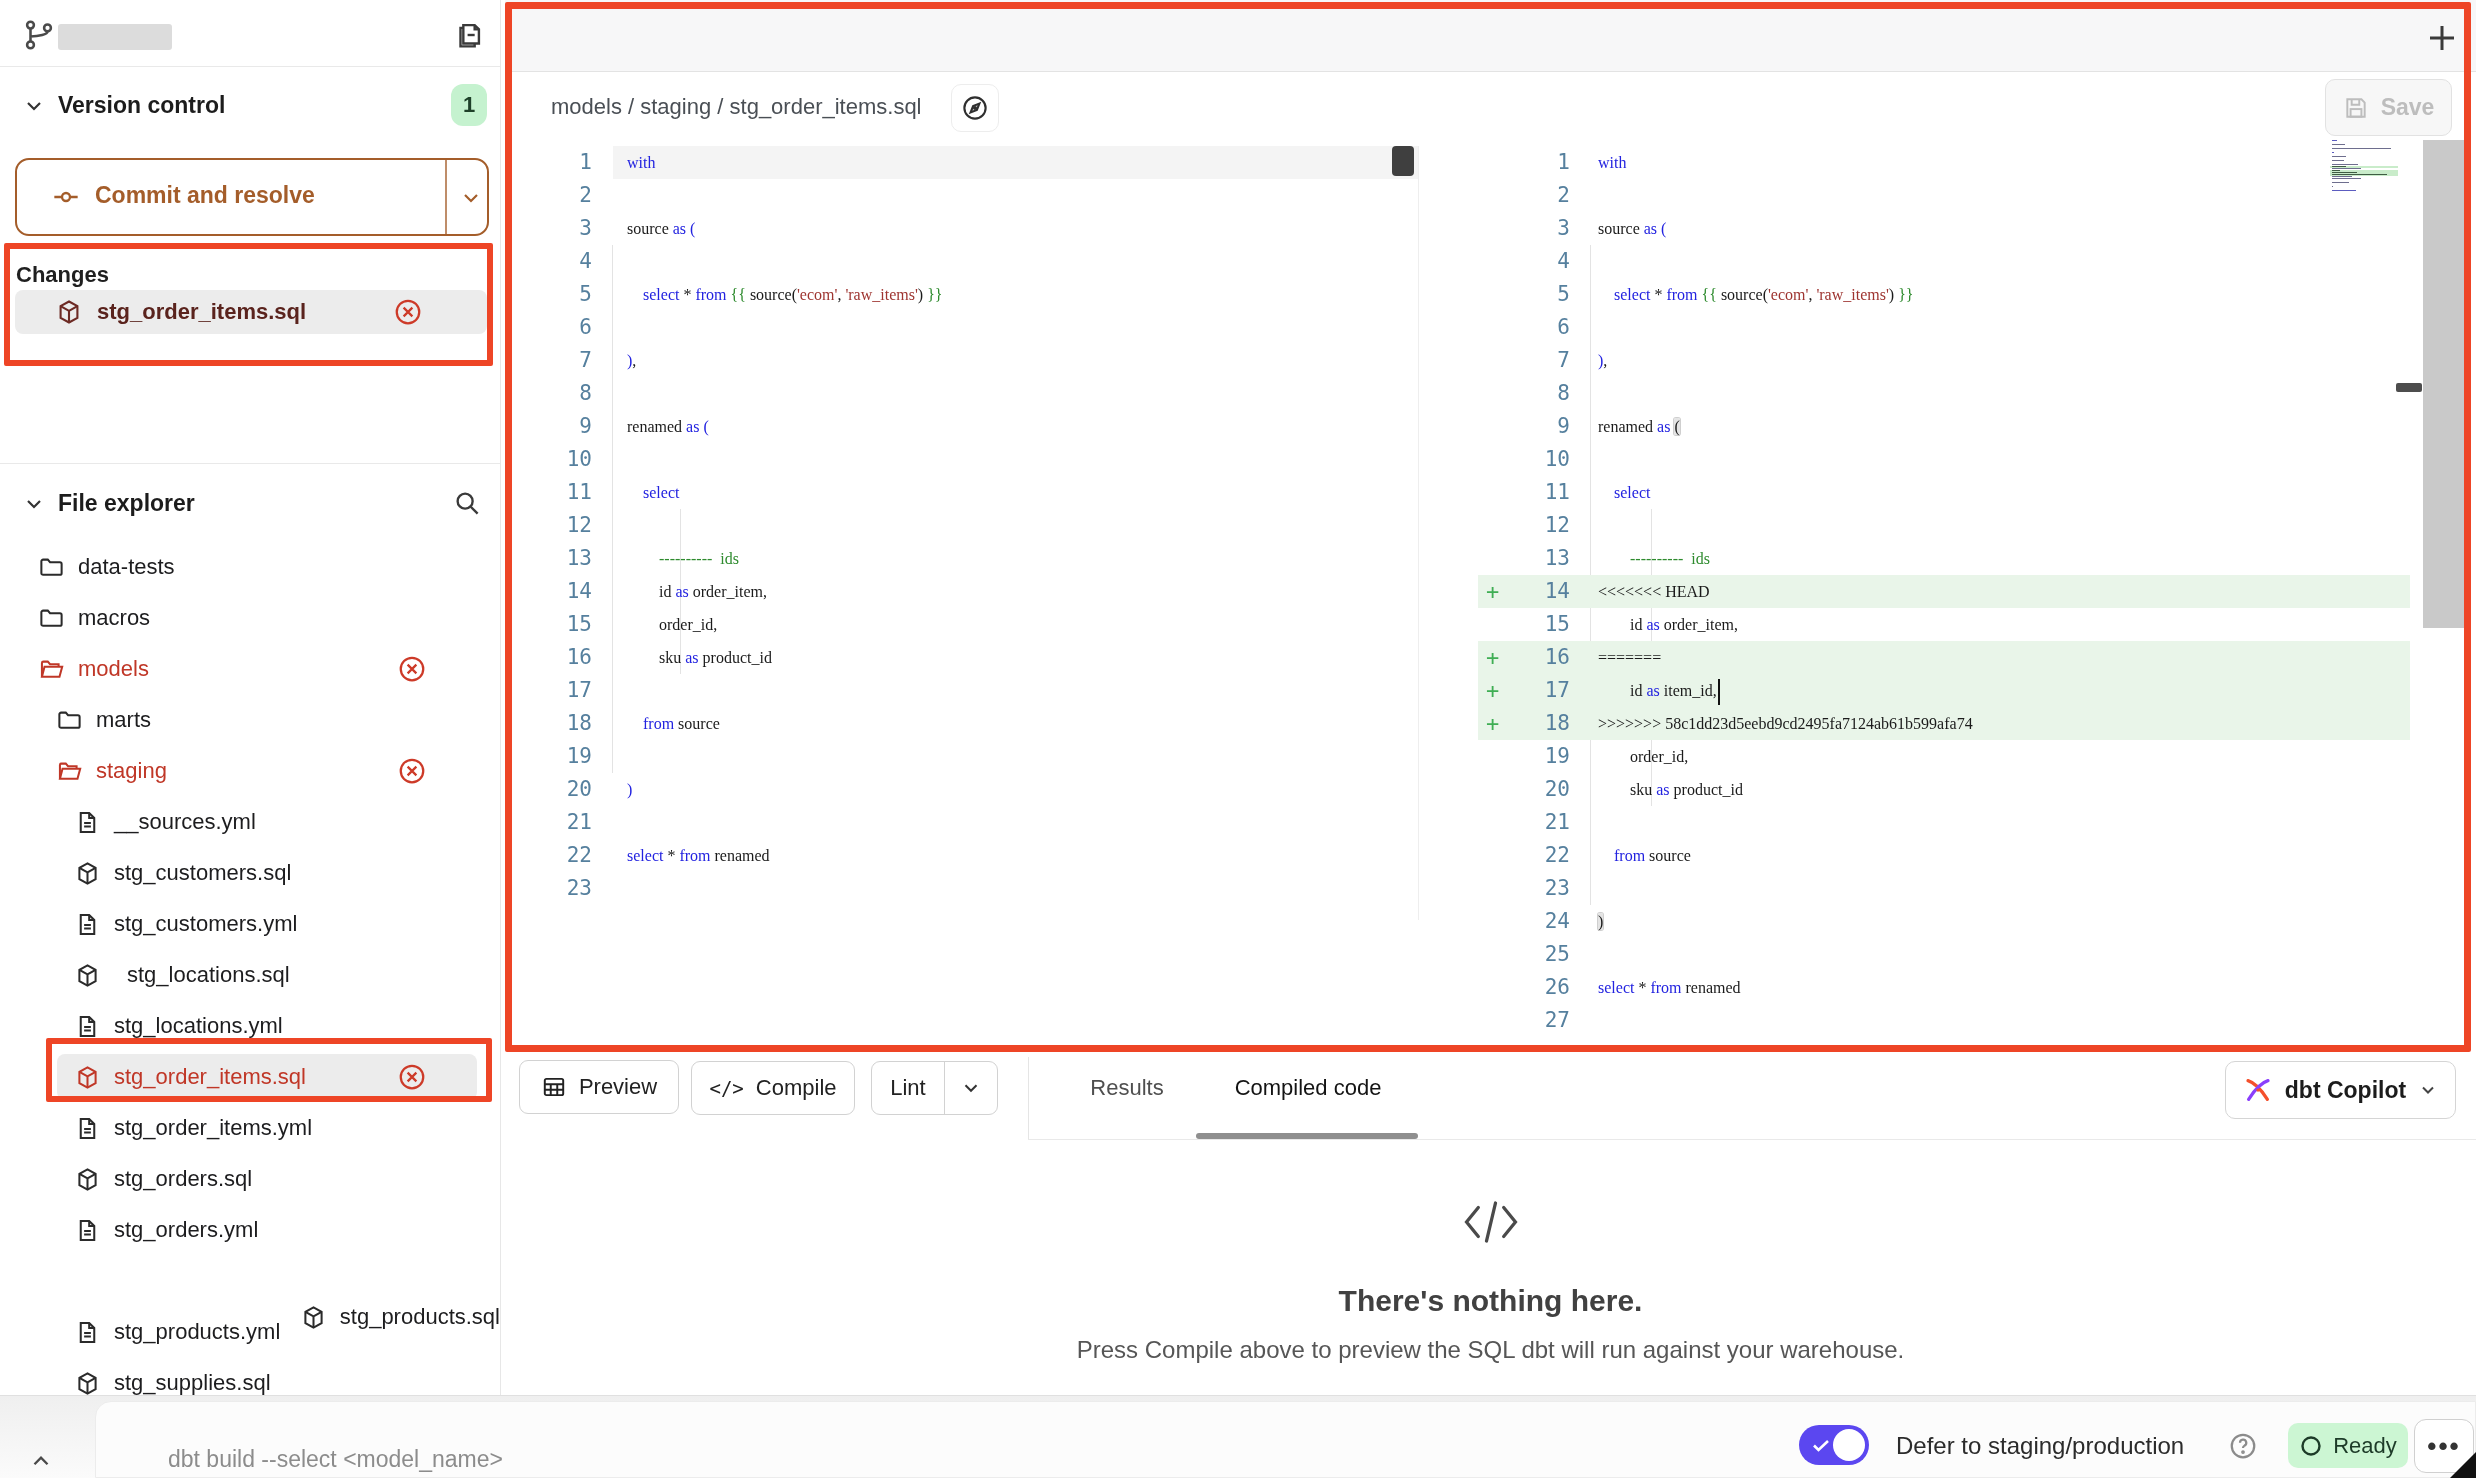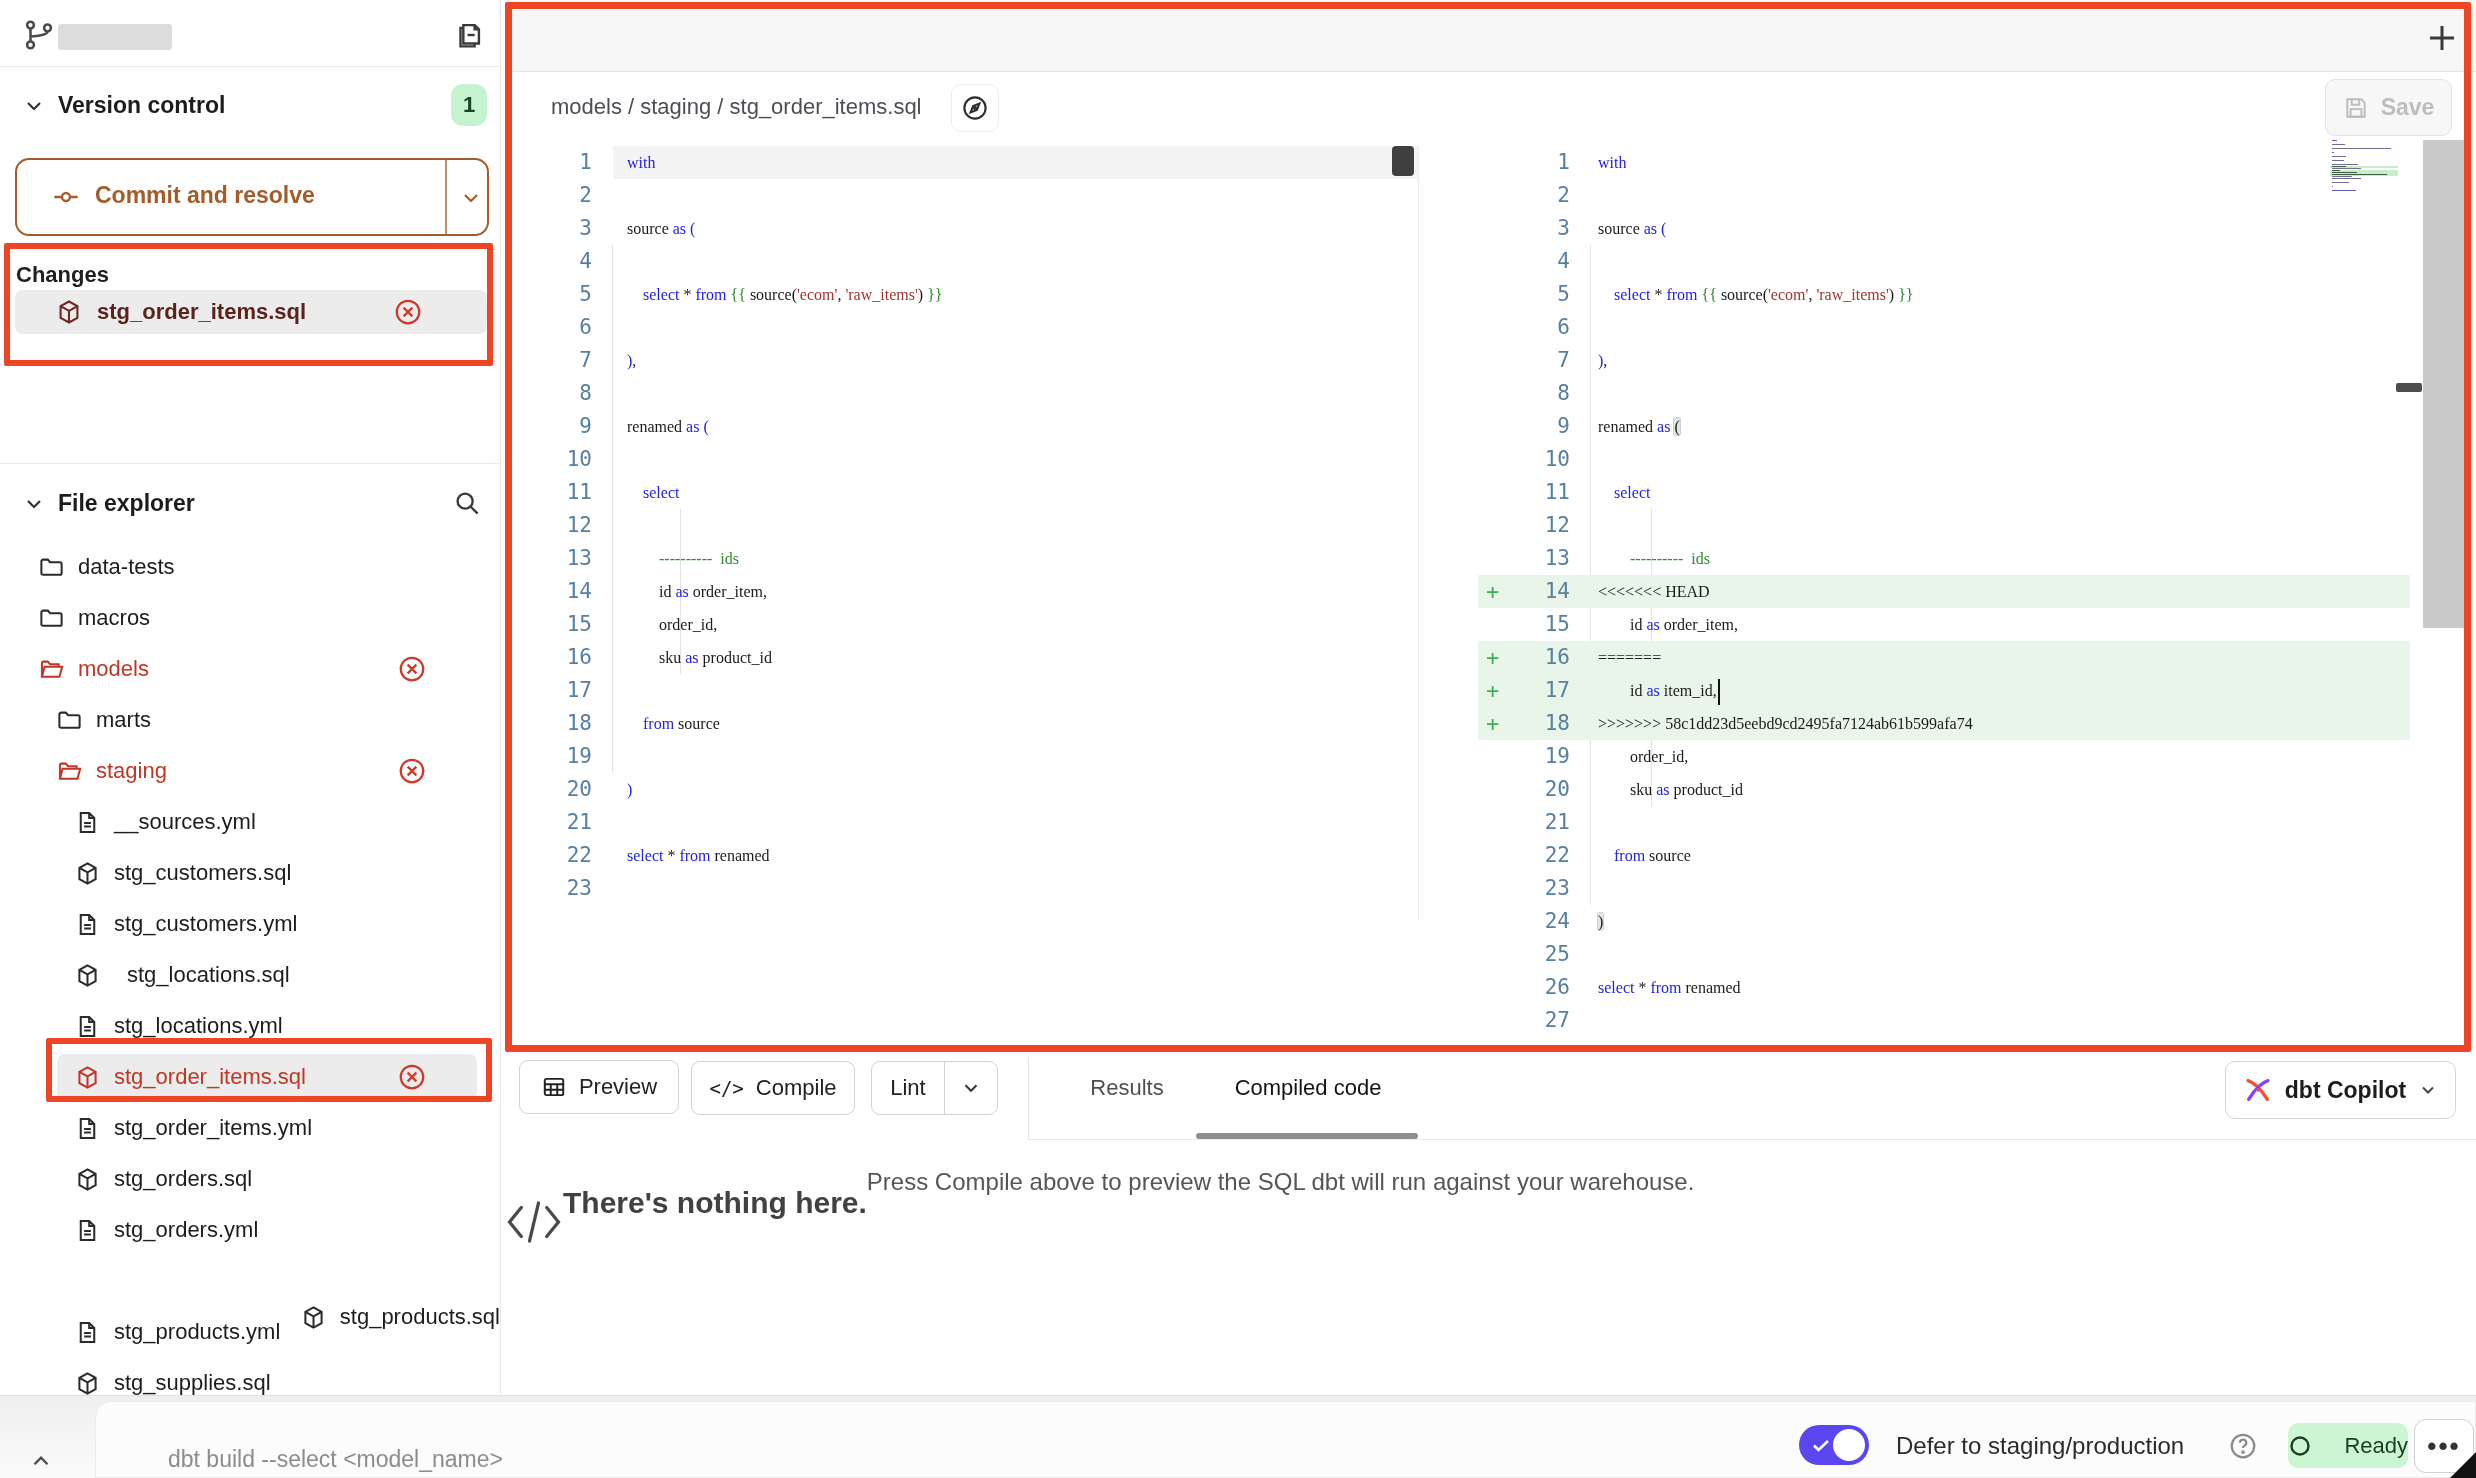"There's nothing here." .empty { align-items: flex-start -> center; flex-direction: row -> column }
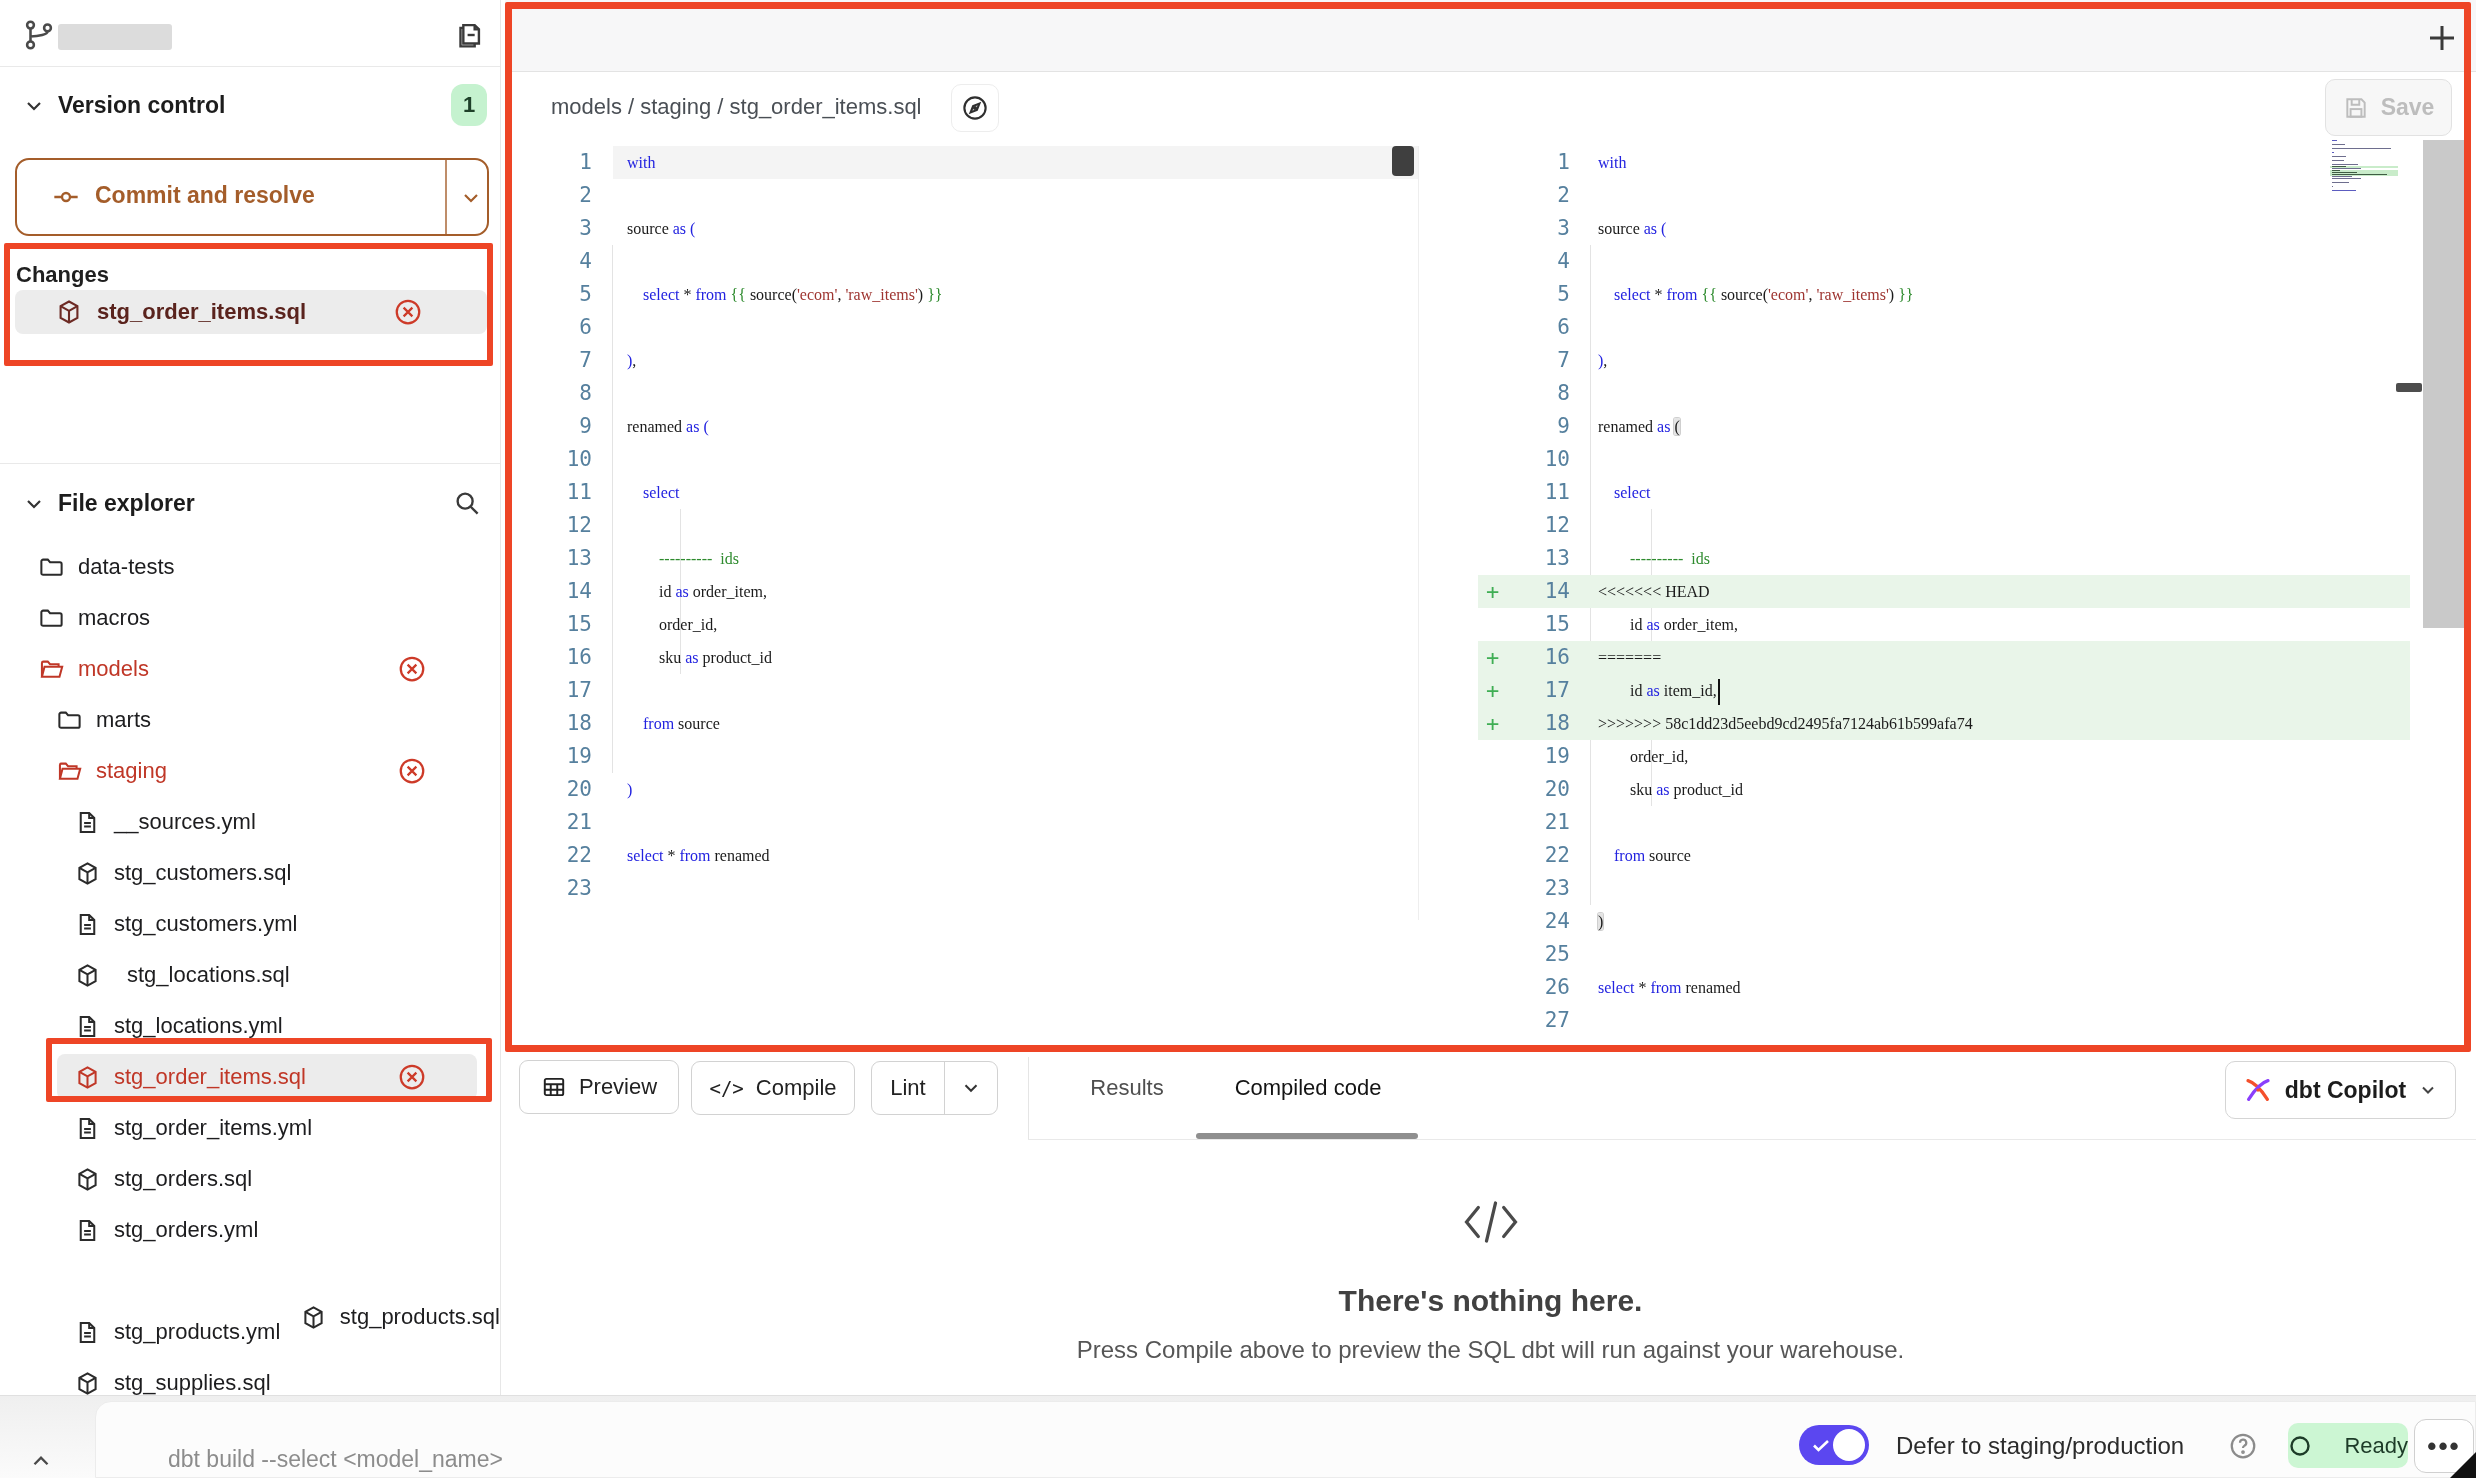"Ready" div.abs { justify-content: space-between -> none }
